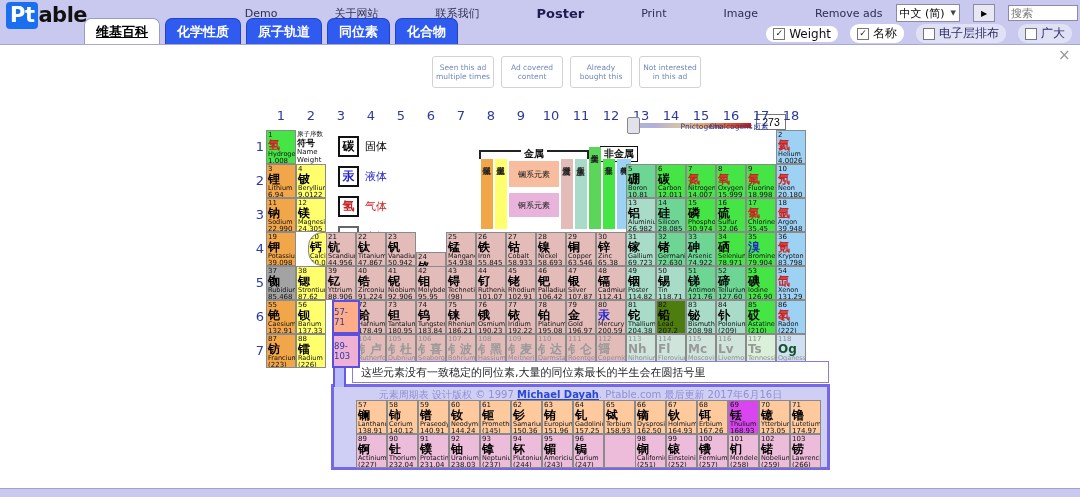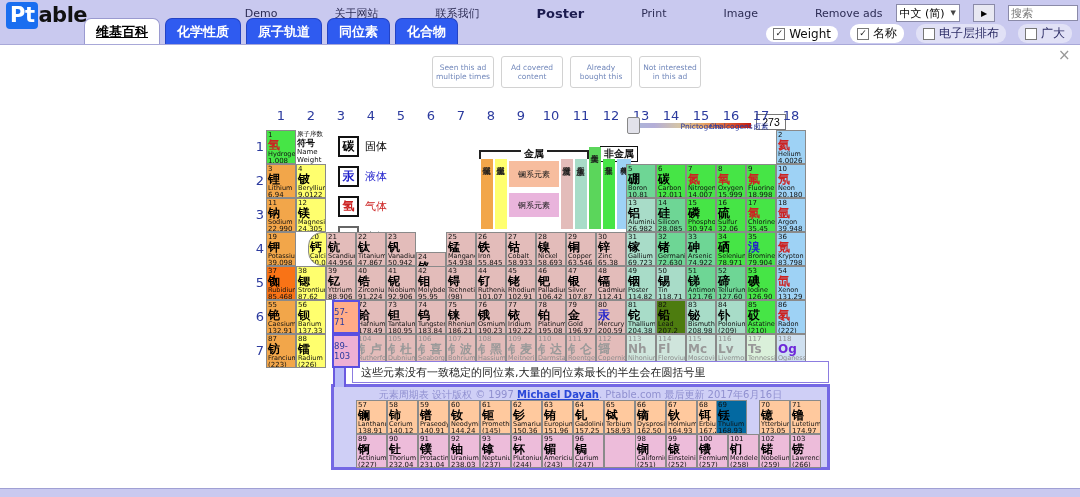"37" div.cell { background: #f97316 -> #a3a3a3 }
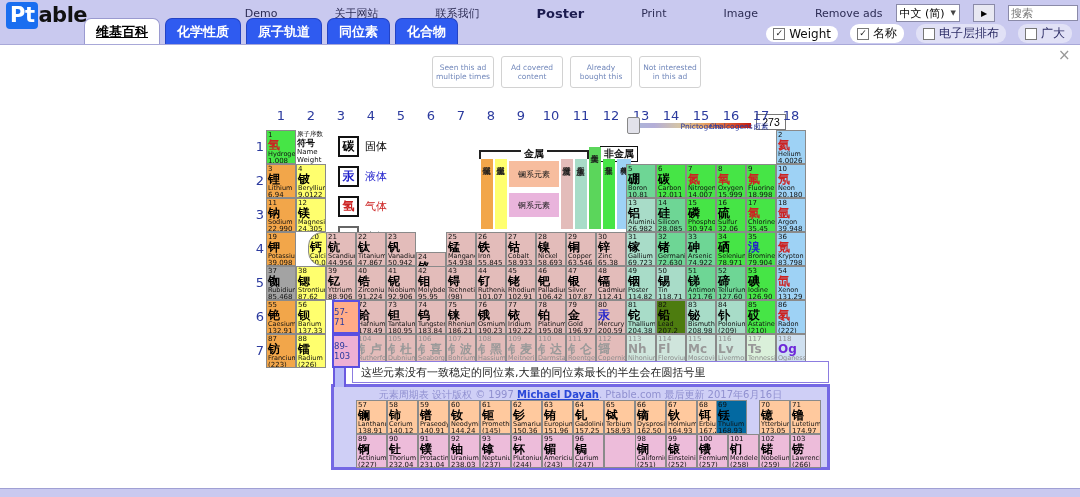"Og" div.sym { color: #6d28d9 -> #14532d }
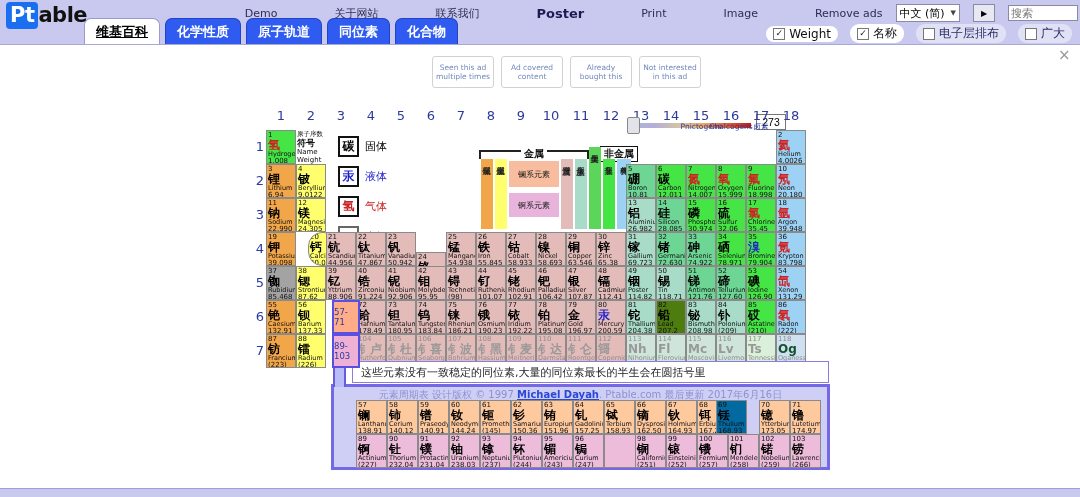"69" div.cell { background: #0369a1 -> #d946ef; left: 360px -> 372px }
